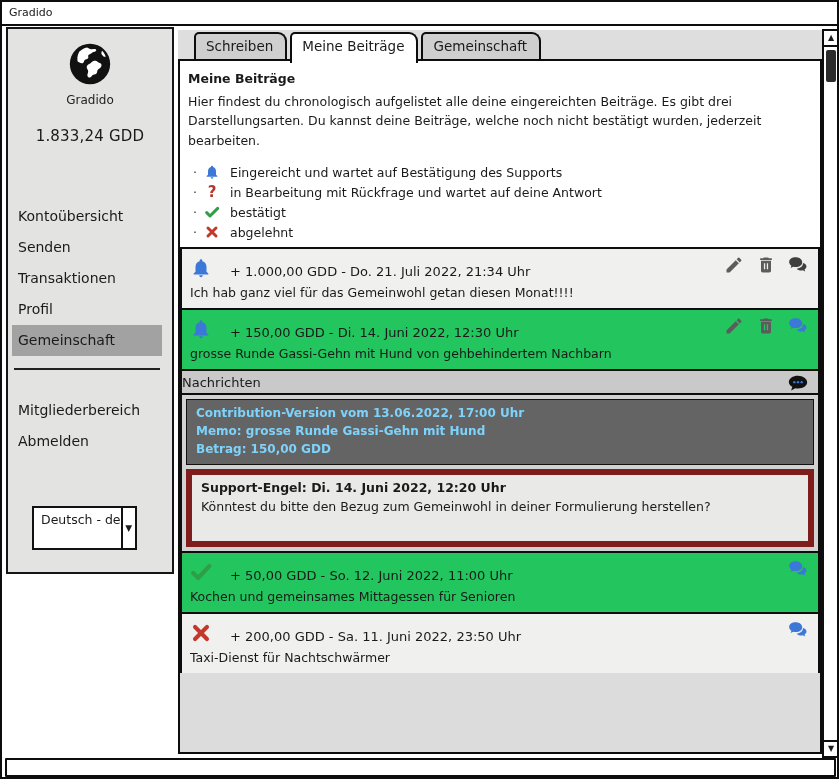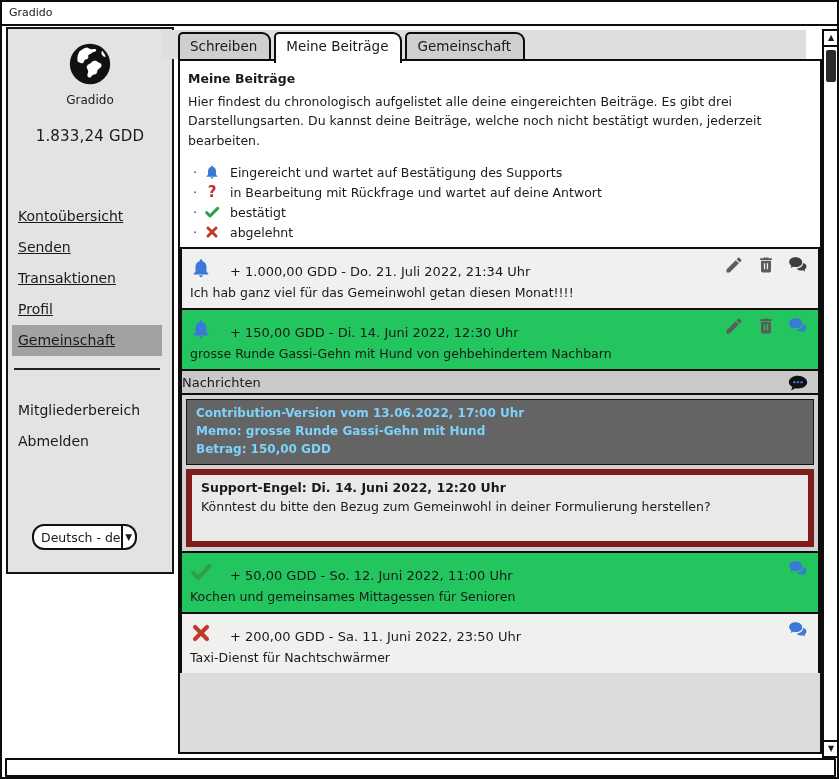"Schreiben" .tabstrip { left: 160px -> 176px }
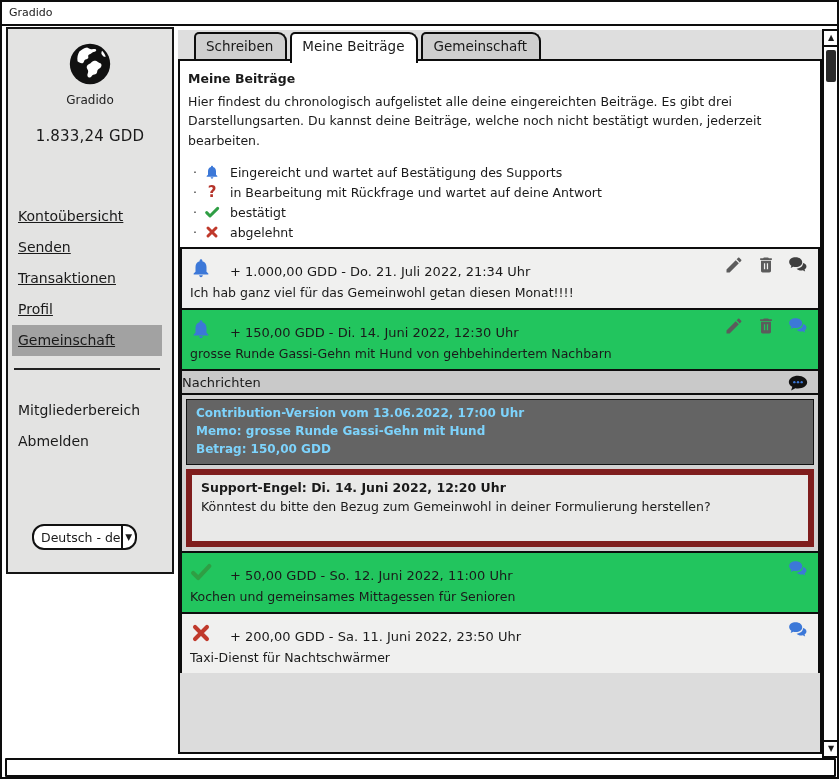"Kontoübersicht" .side-menu { text-decoration: underline -> none }
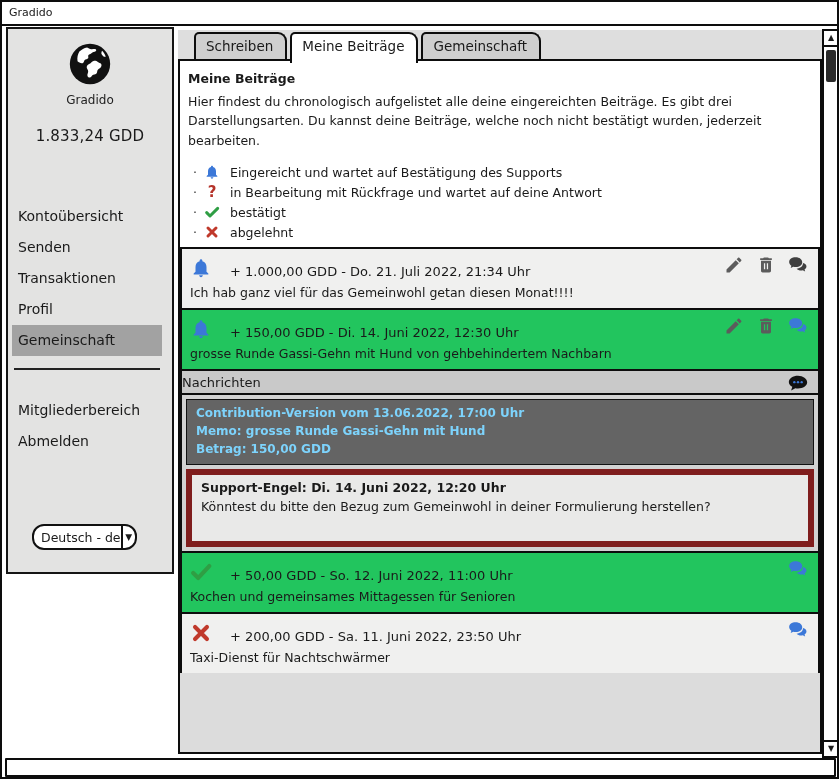"Deutsch - de" .lang-select { border-radius: 12px -> 0; height: 26px -> 44px }
